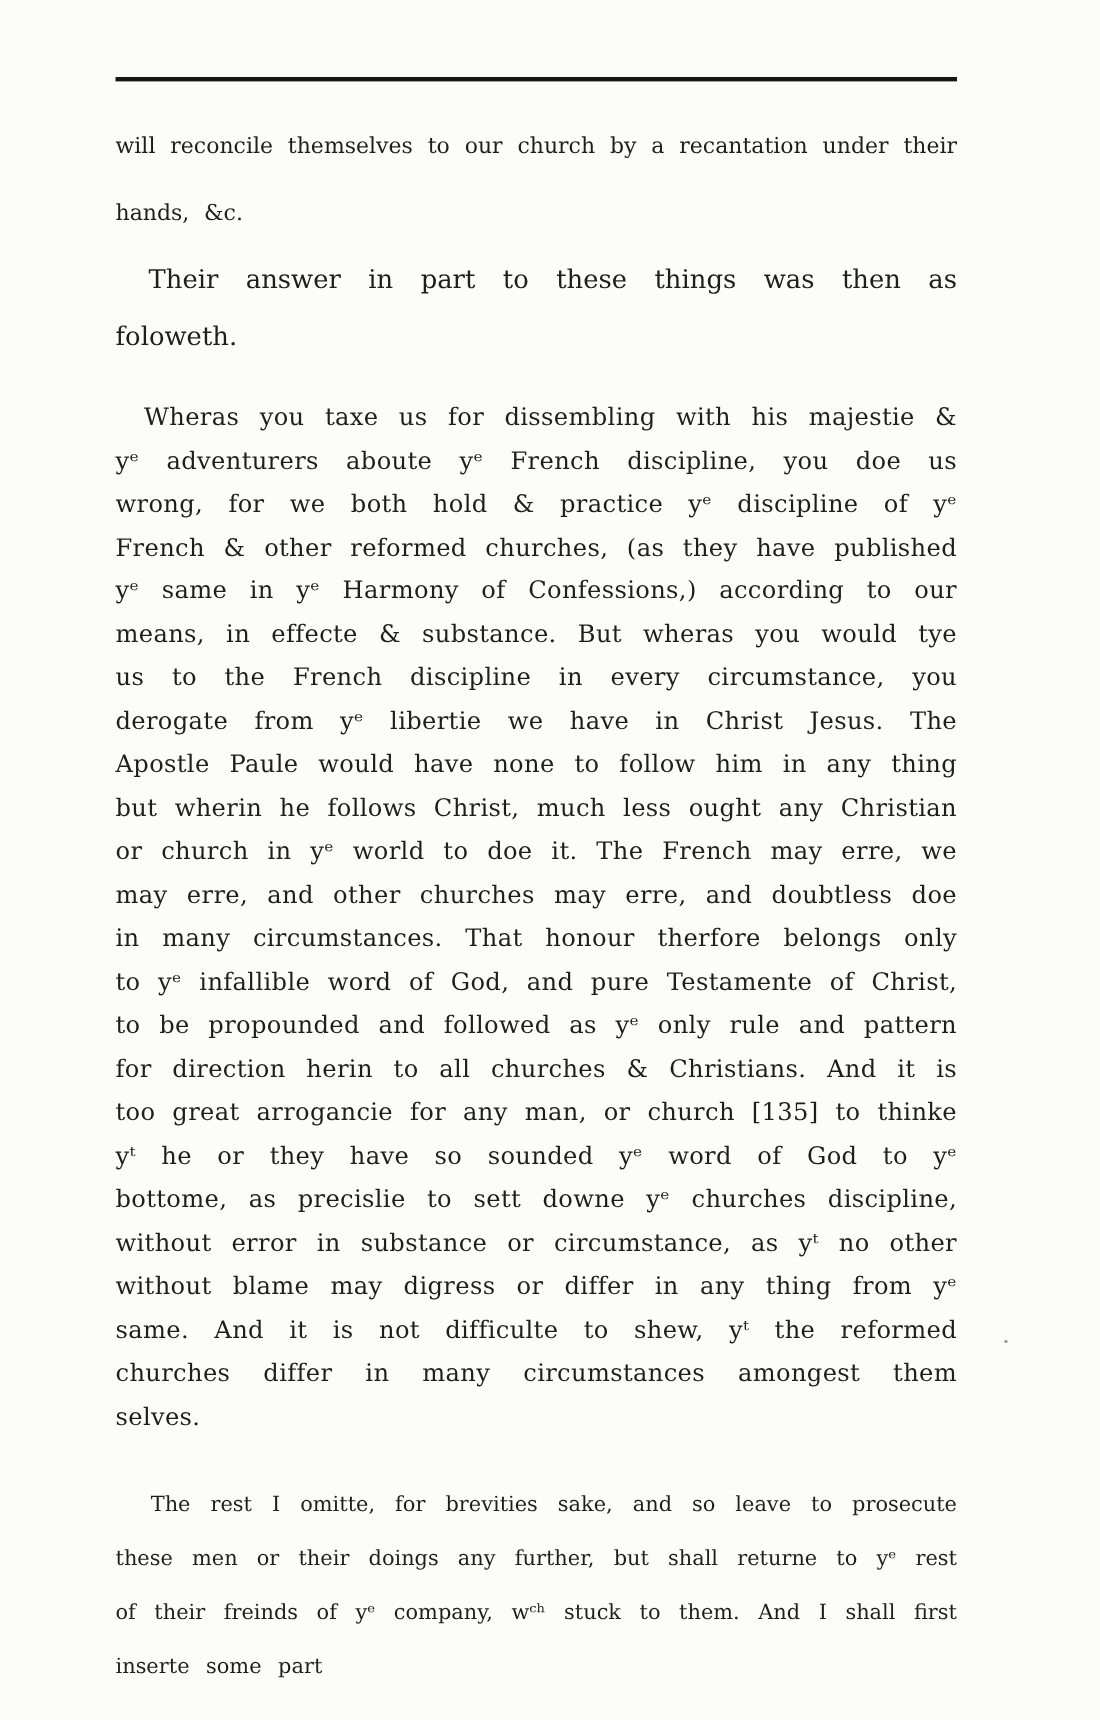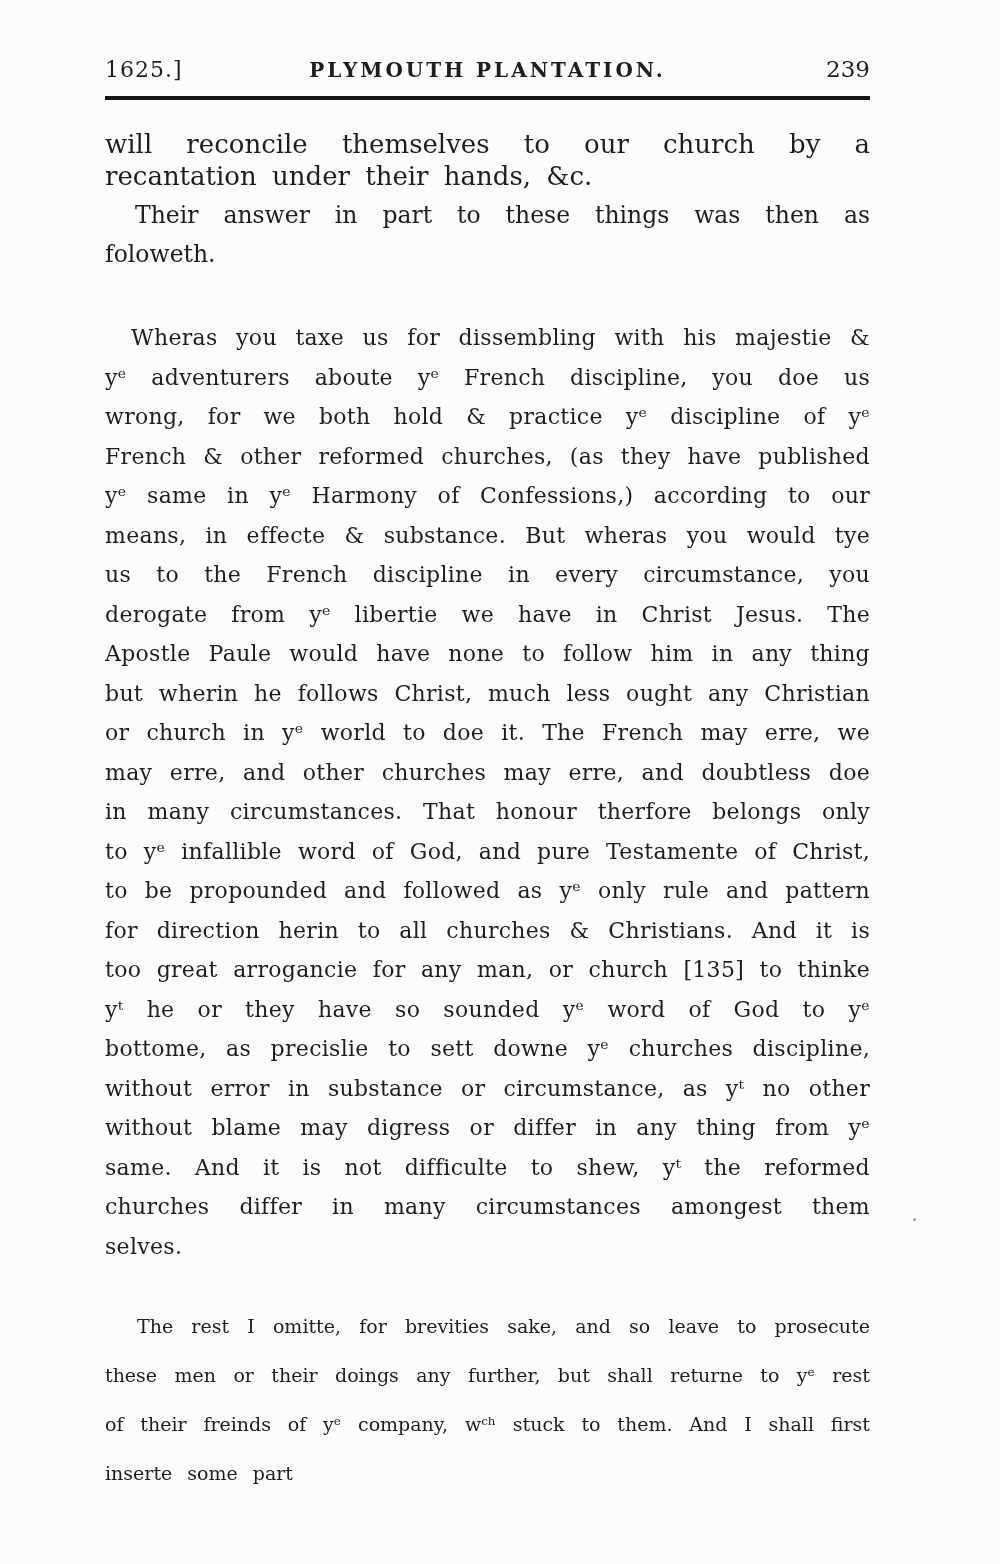"1625.]" header.page-header { html: <header> <span>1625.]</span> <span>PLYMOUTH PLANTATION.</span> <span>239</span> </header> -> none }
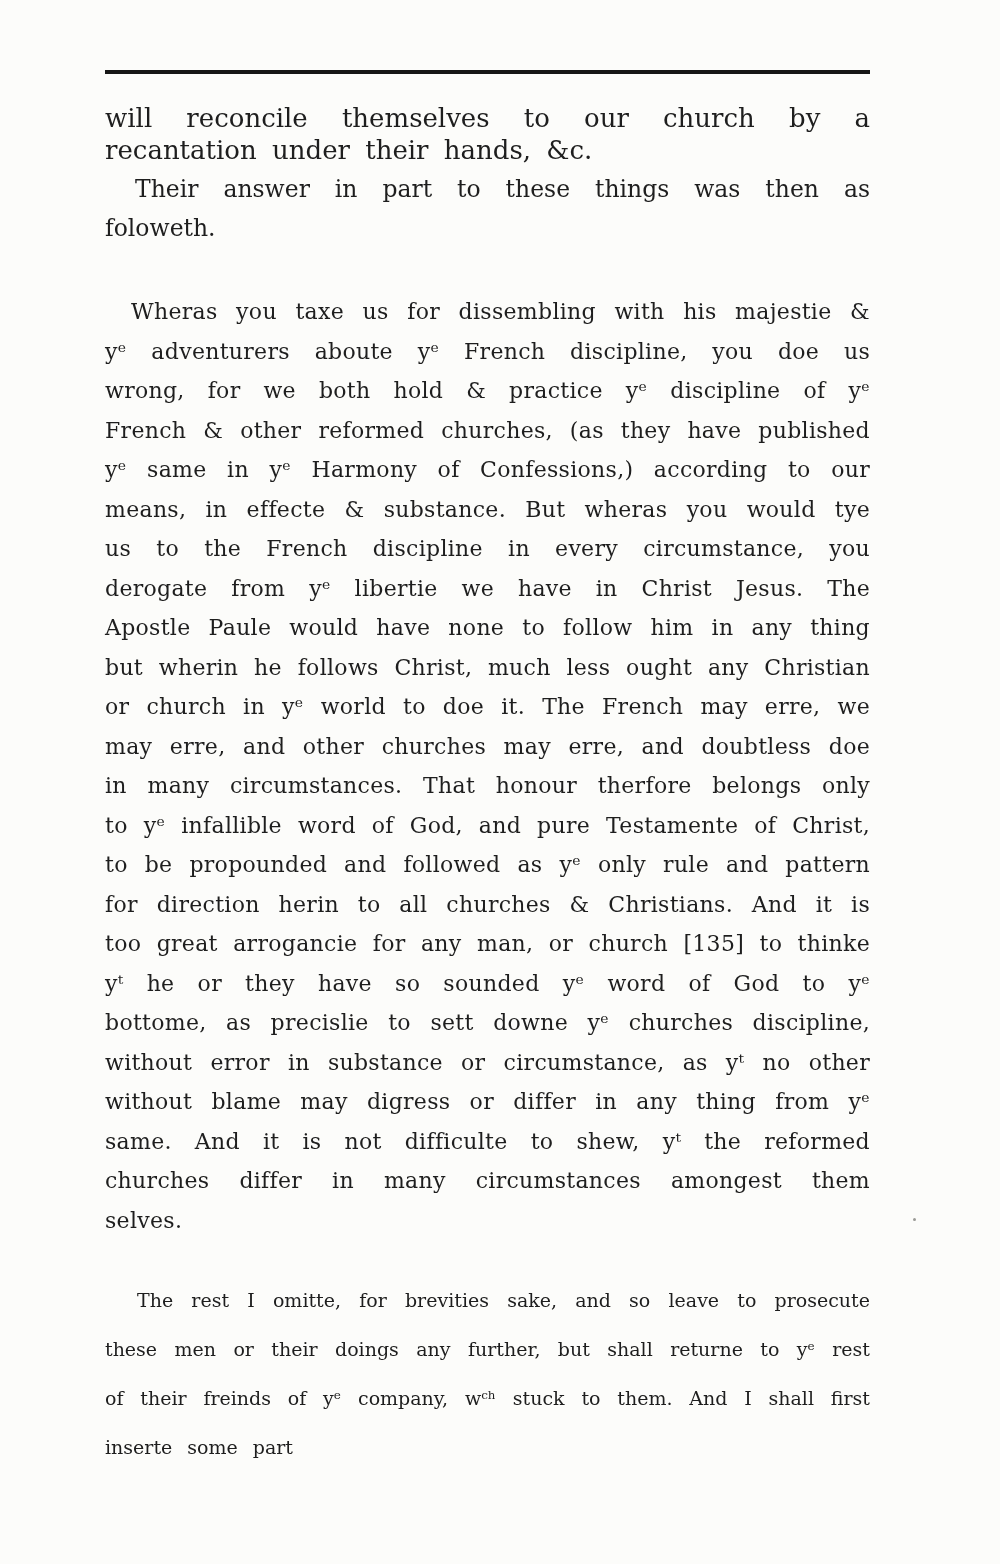"will reconcile themselves to our" .para-opening { font-size: 26px -> 20px; line-height: 32px -> 61px }
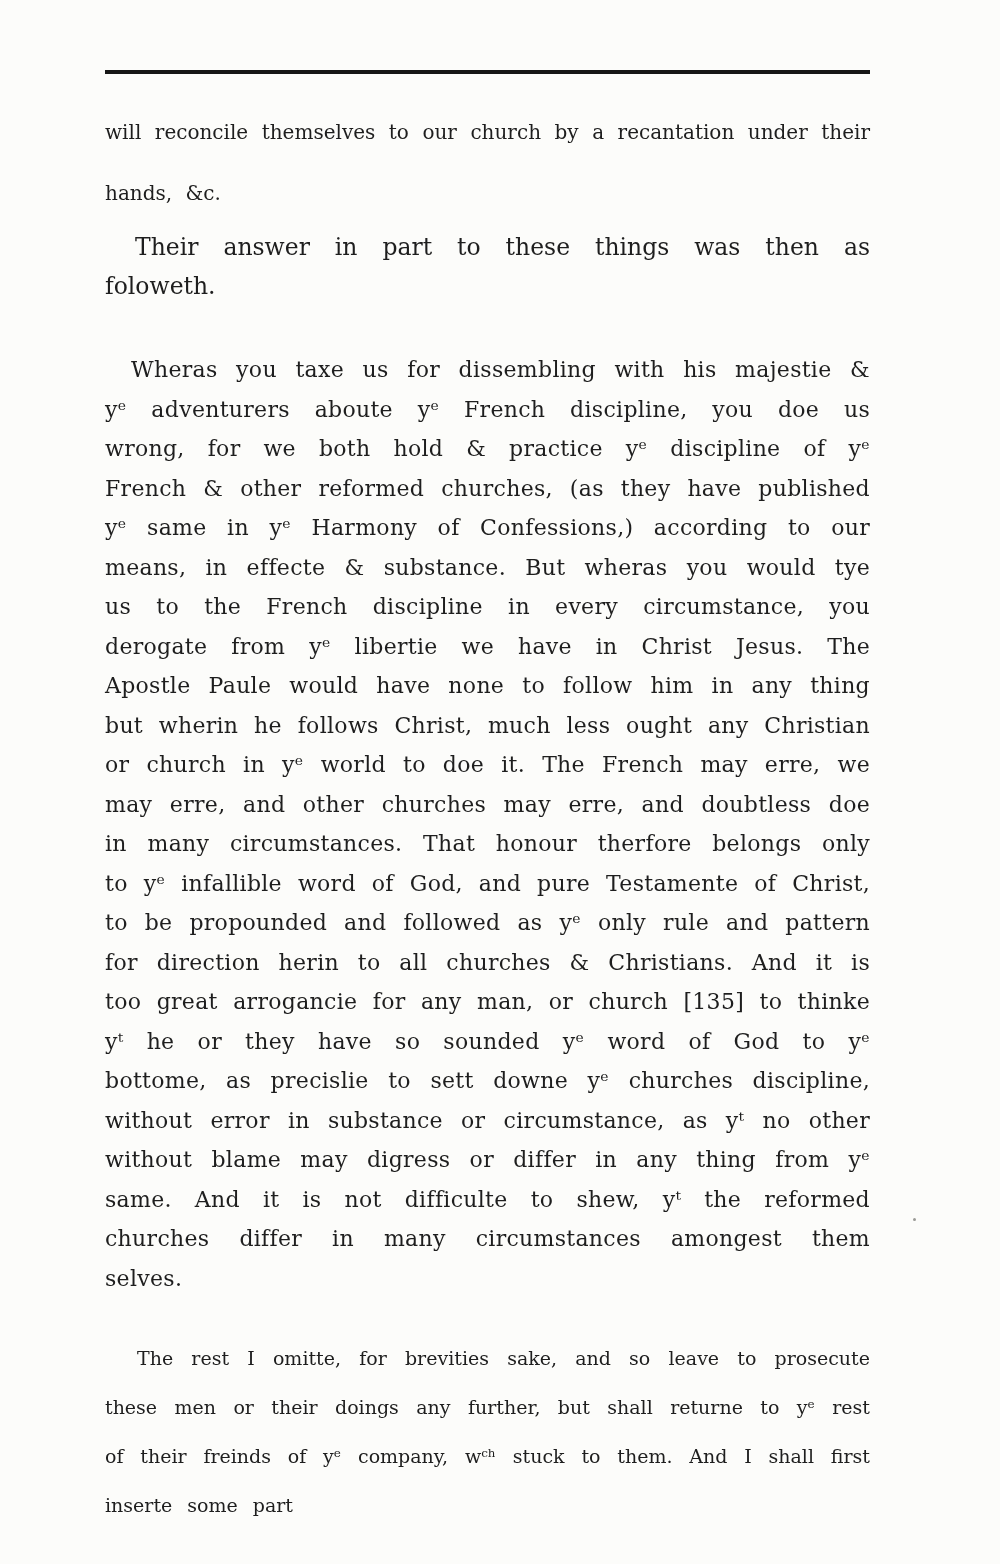"Their answer in part to" .para-answer { line-height: 39px -> 52px }
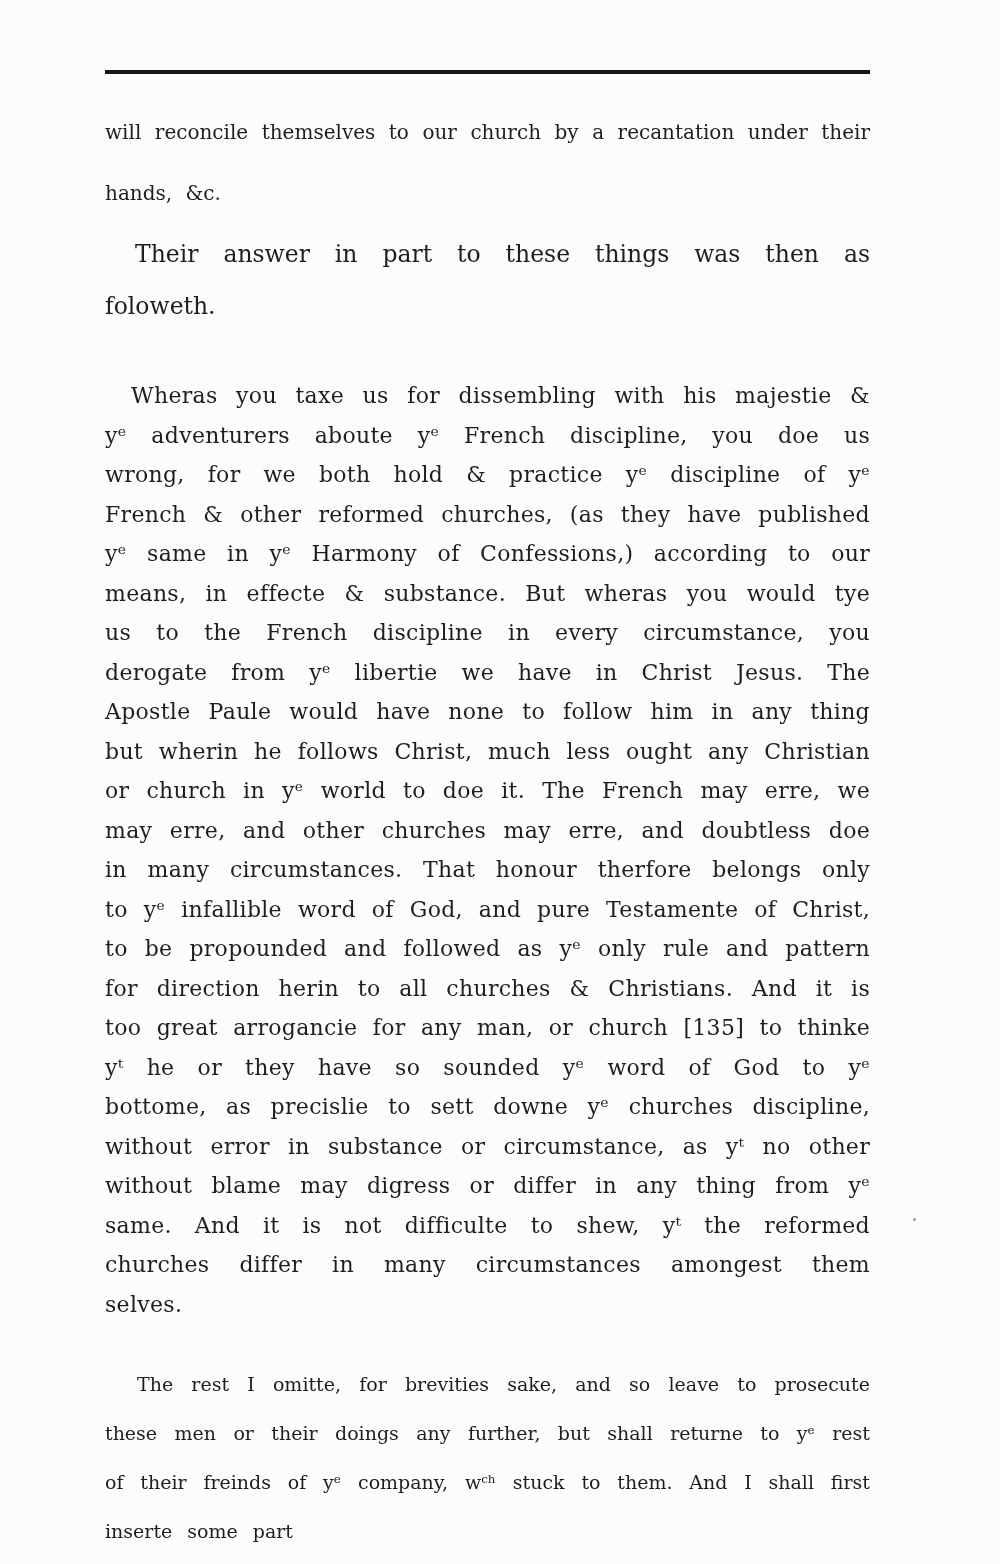"Wheras you taxe us for" .para-quote { margin-top: 44px -> 28px }
